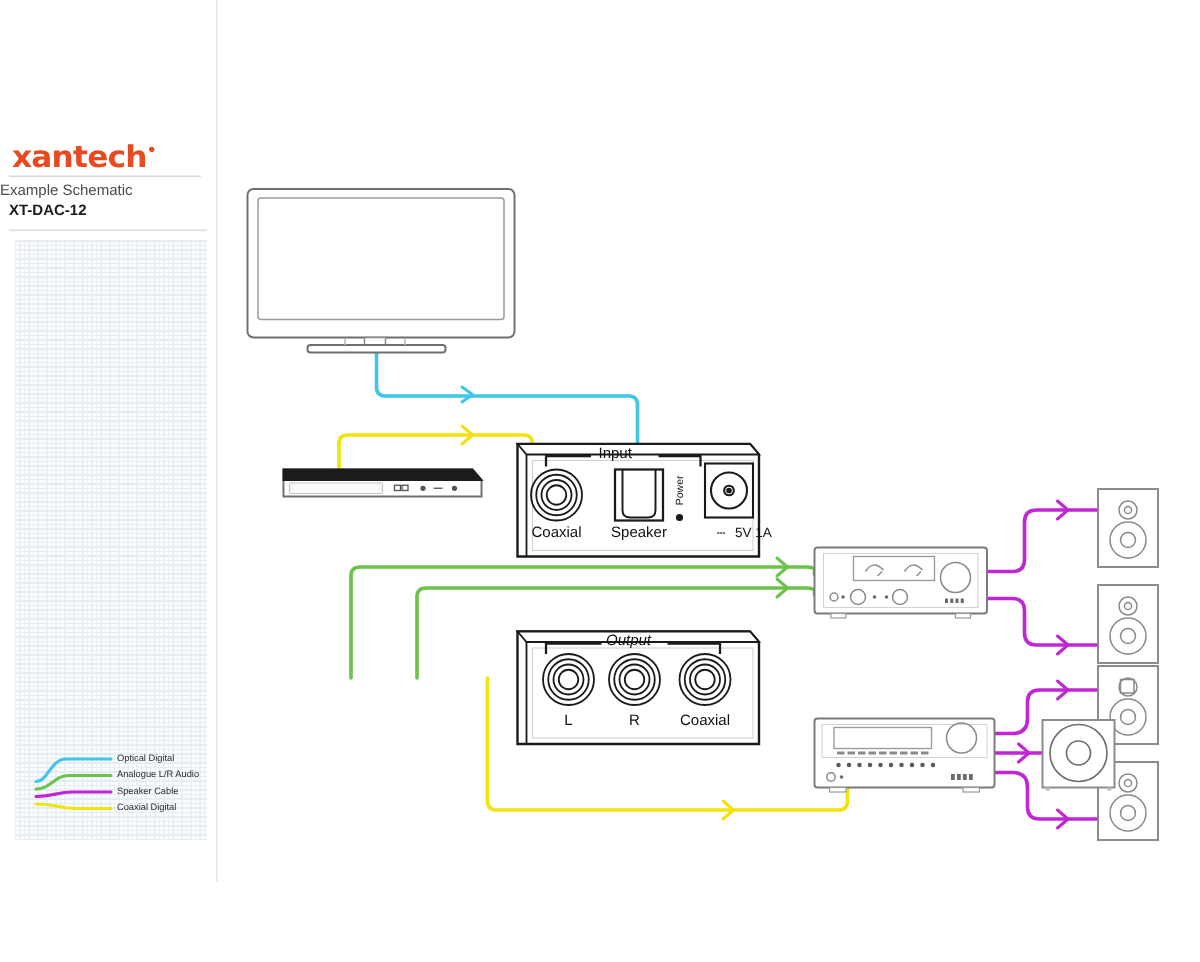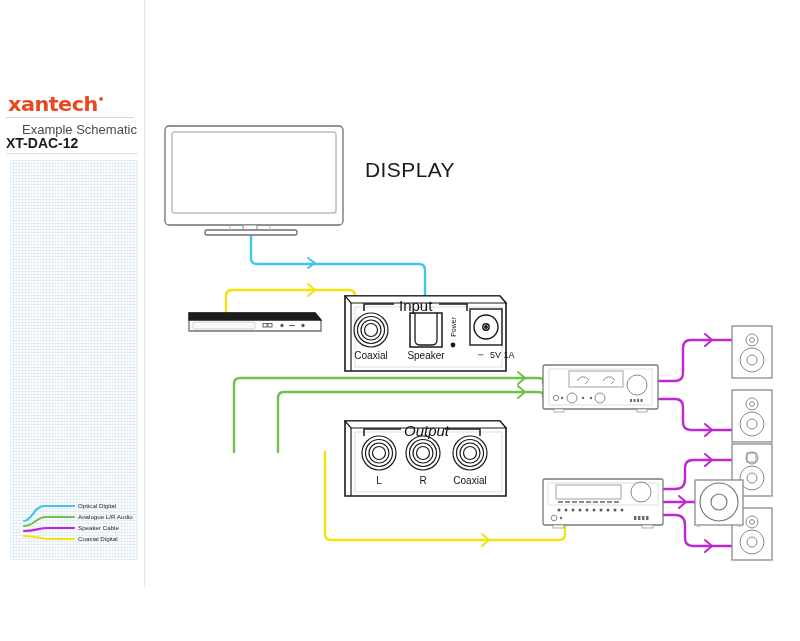"Example Schematic" #sub1 { font-size: 13px -> 10px; left: 22px -> 0 }
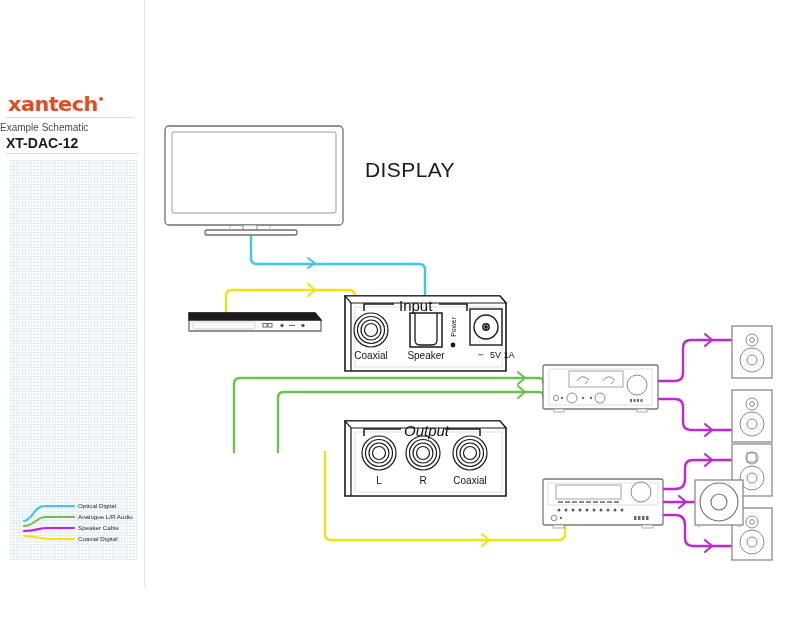"XT-DAC-12" #sub2 { font-size: 14px -> 10px }
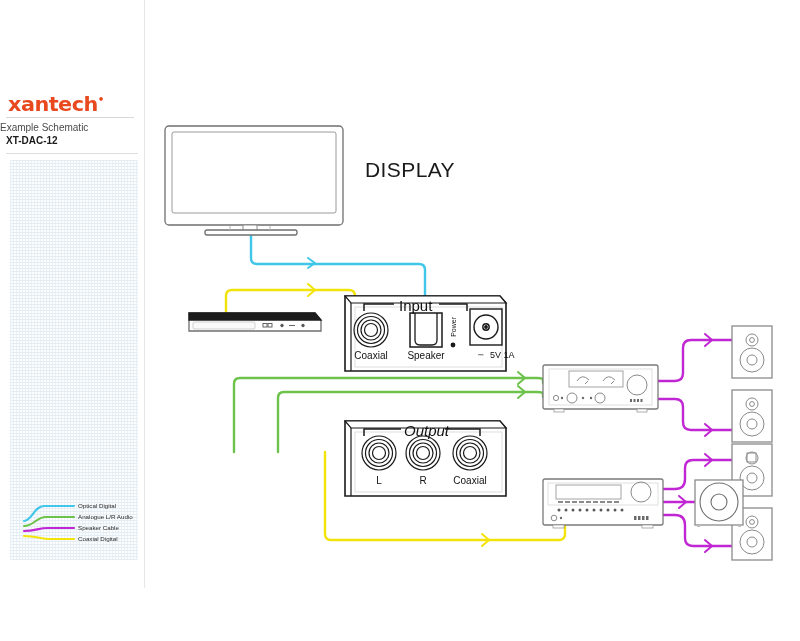"DISPLAY" div.dev-label { html: <div>DISPLAY</div> -> none }
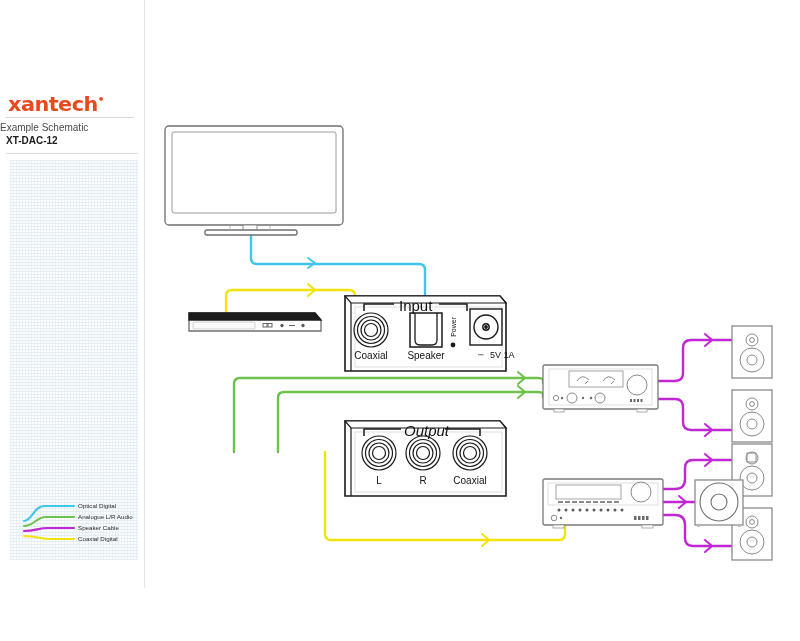"Input" .hdr-label { font-size: 15px -> 10px }
